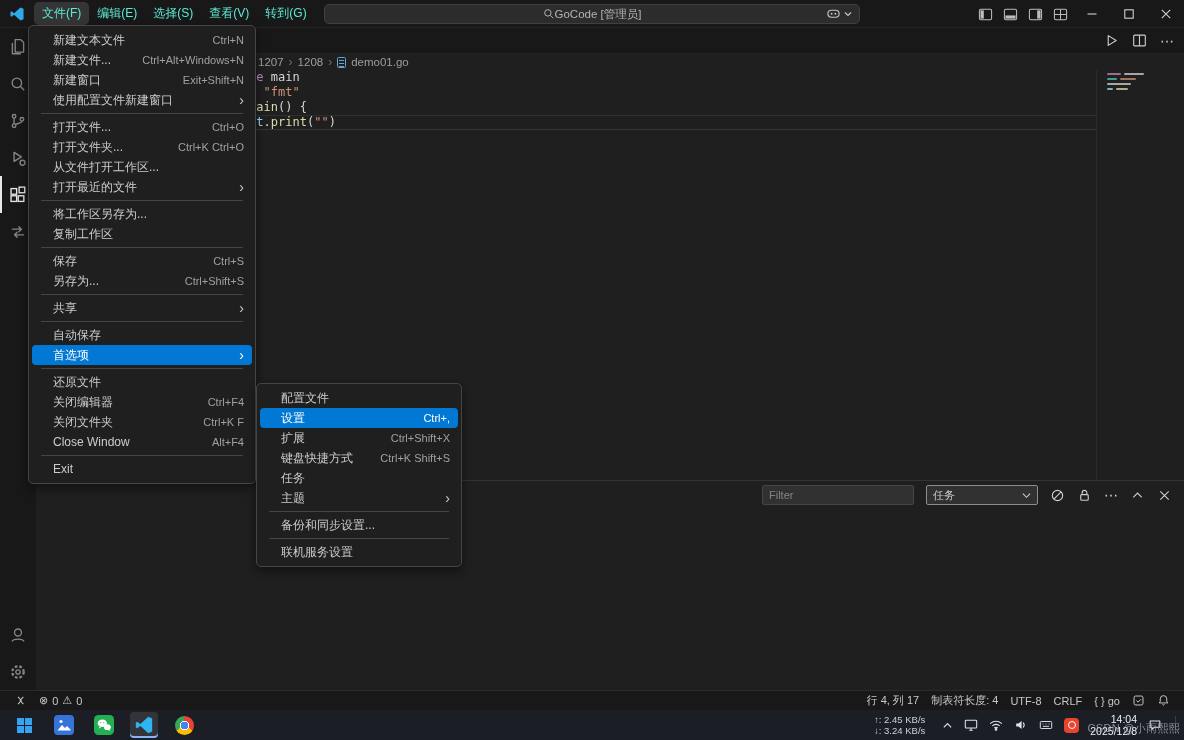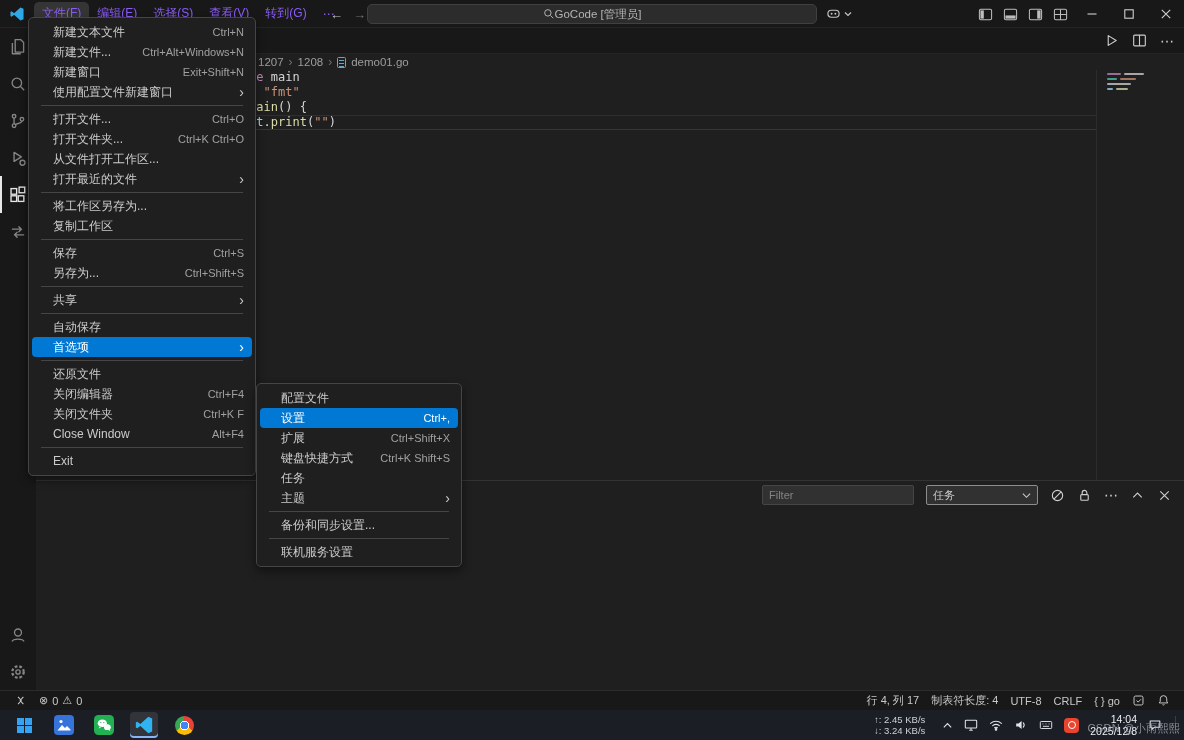"文件(F)" .mb-item { color: #8b5cf6 -> #5eead4 }
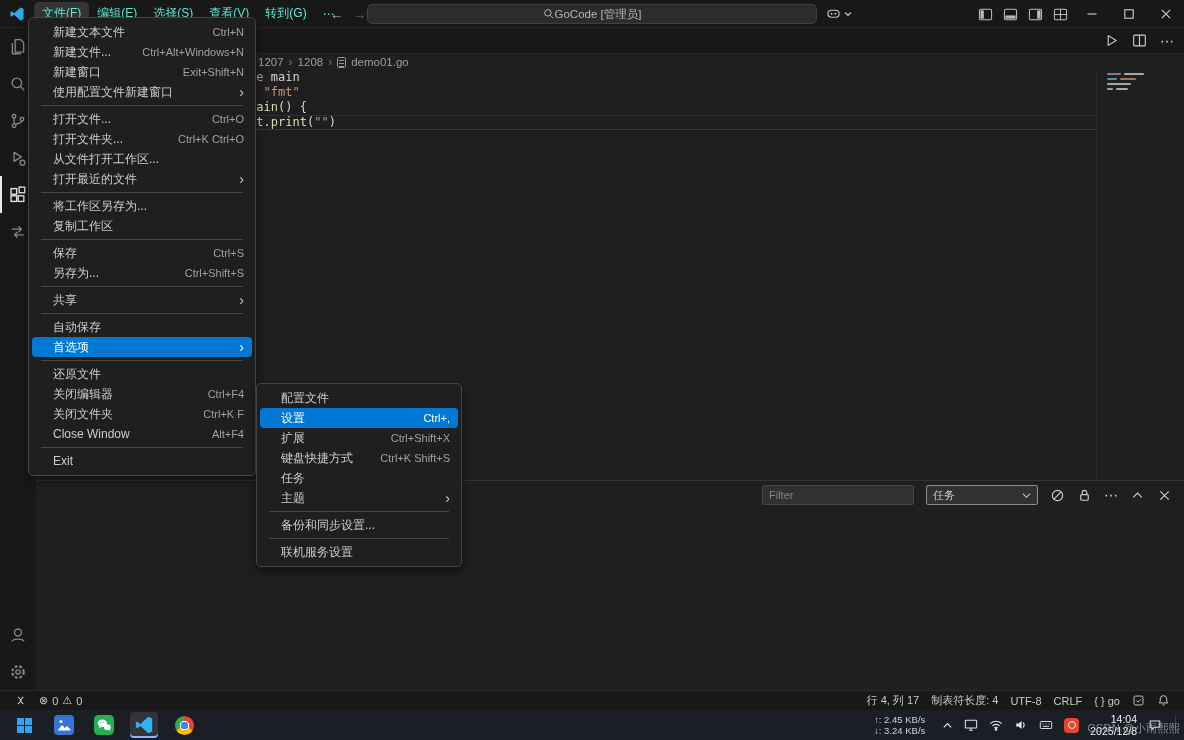"GoCode [管理员]" .search { width: 450px -> 536px }
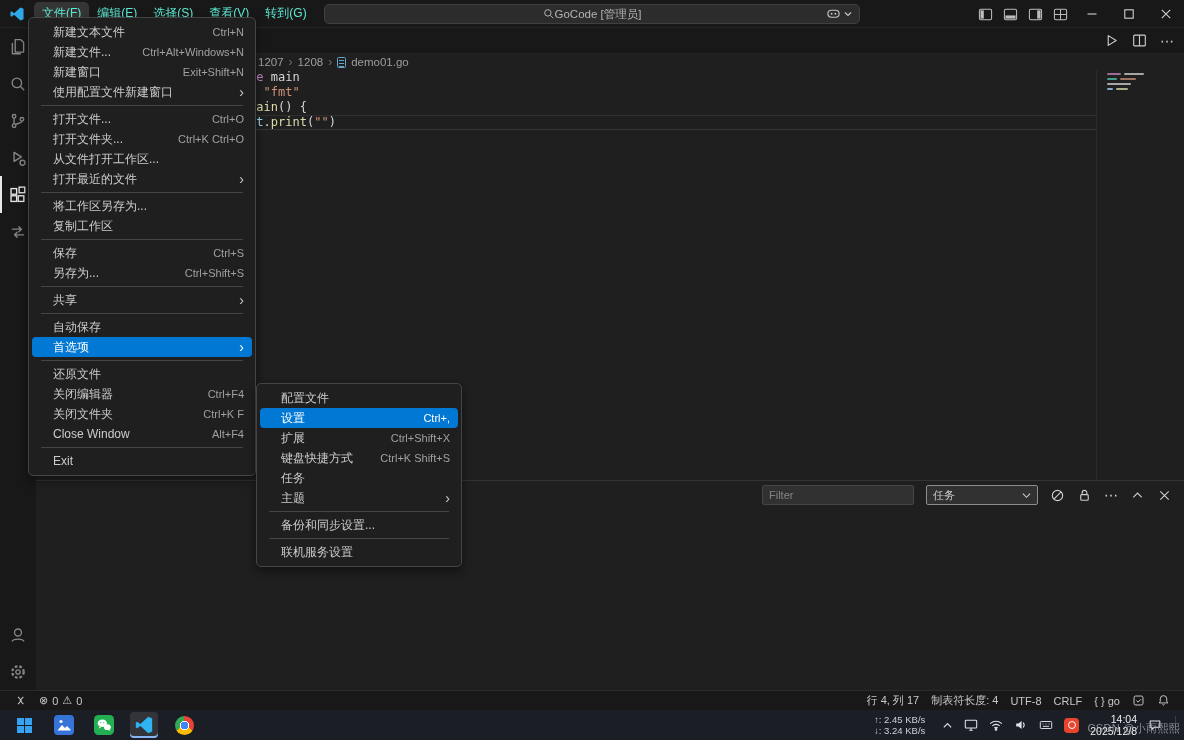"新建文本文件" .file-menu { top: 17px -> 25px }
